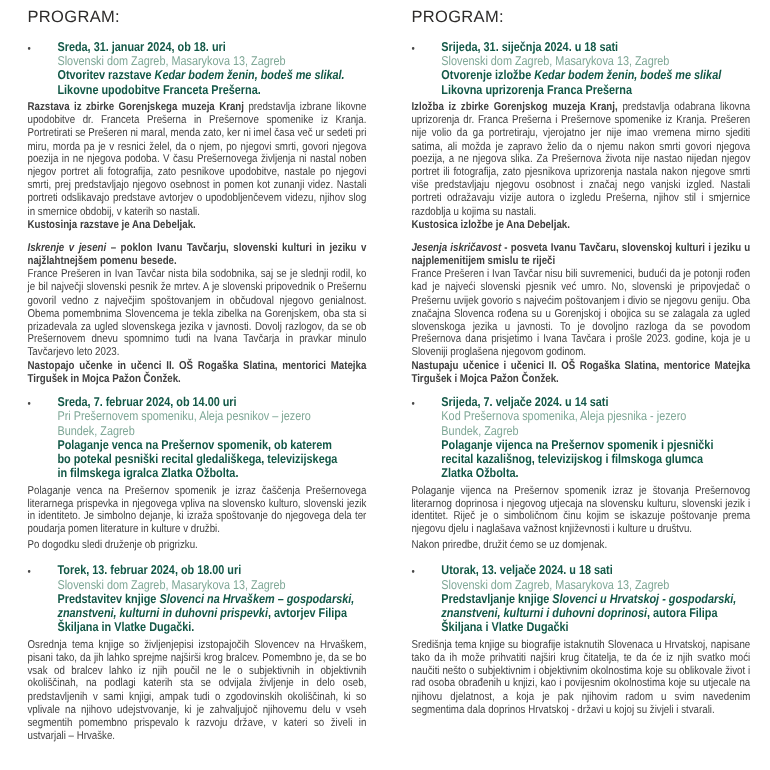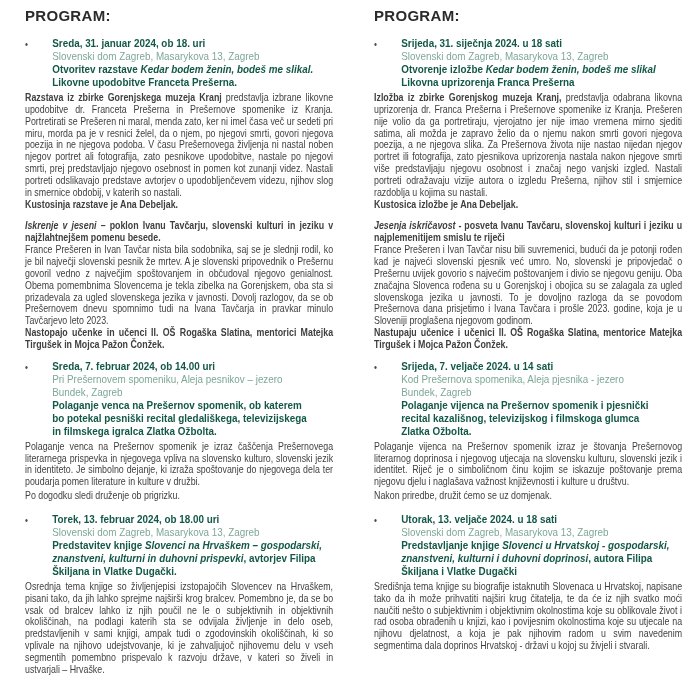"PROGRAM:" .program { font-weight: 700 -> 400 }
